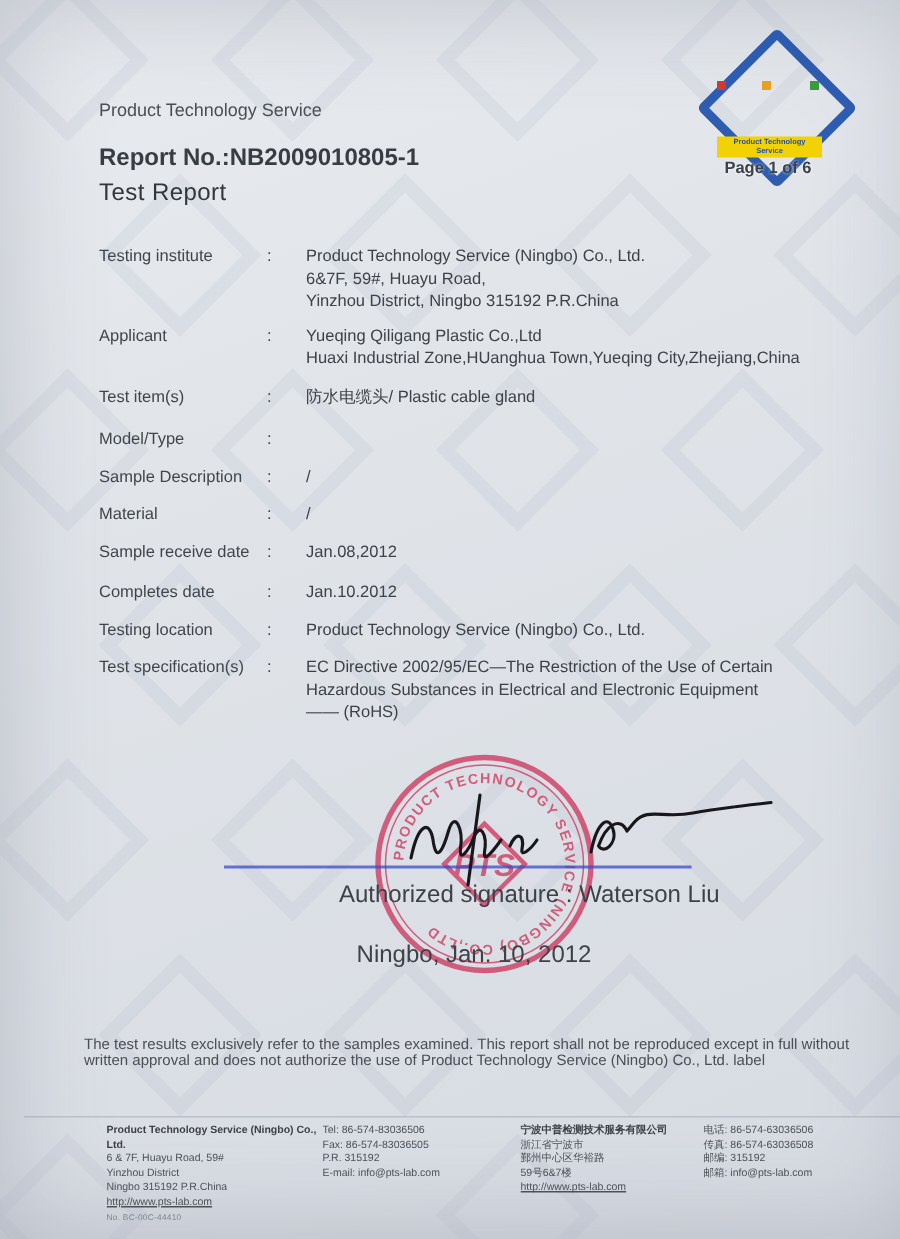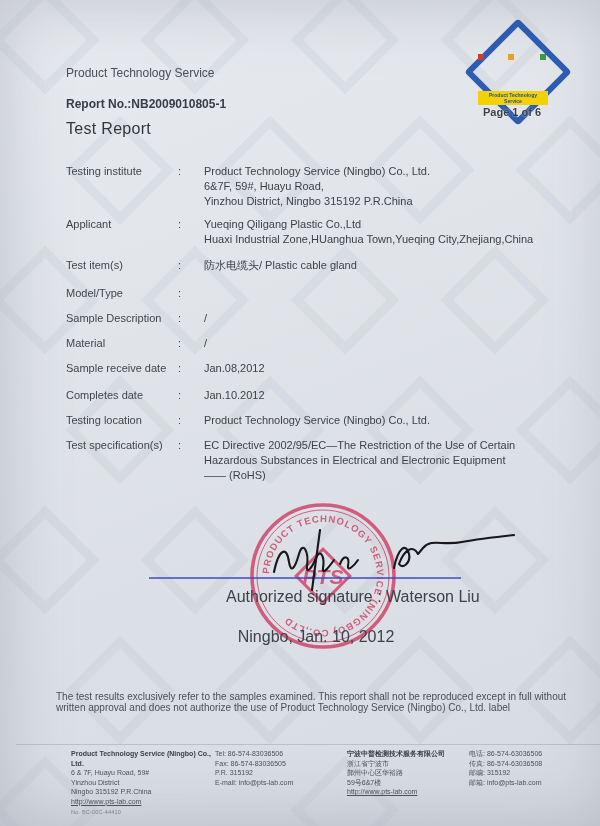"Report No.:NB2009010805-1" .repno { font-size: 12px -> 16px }
